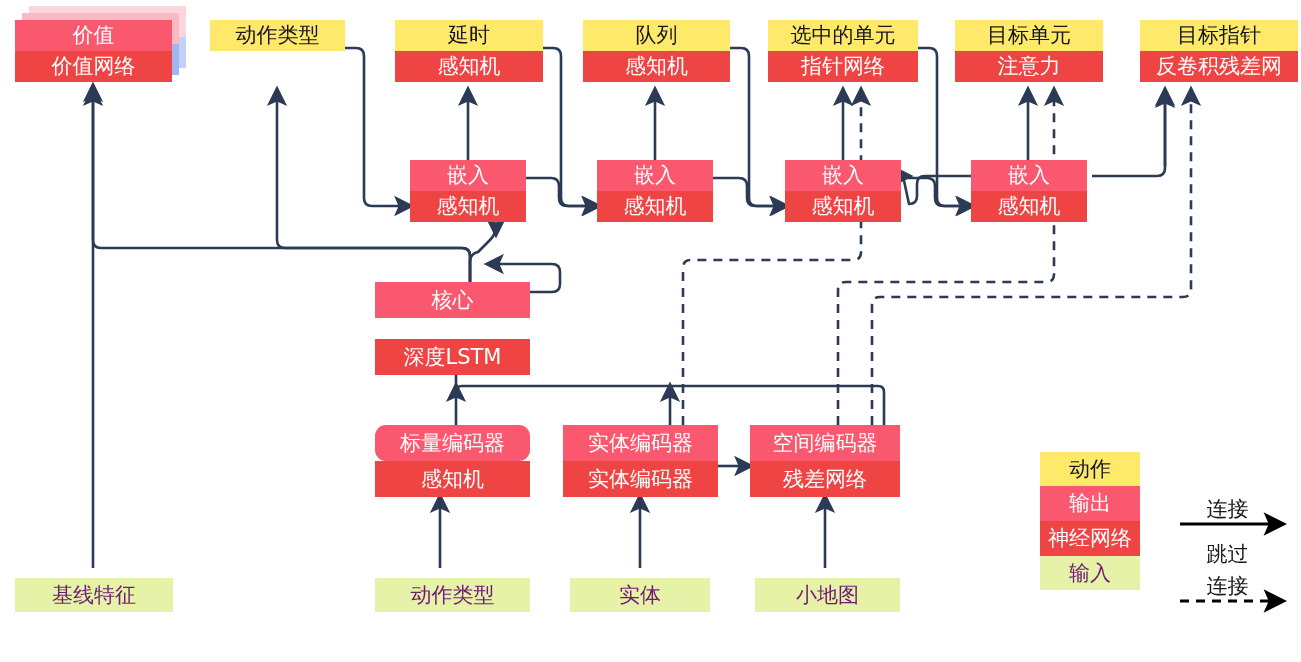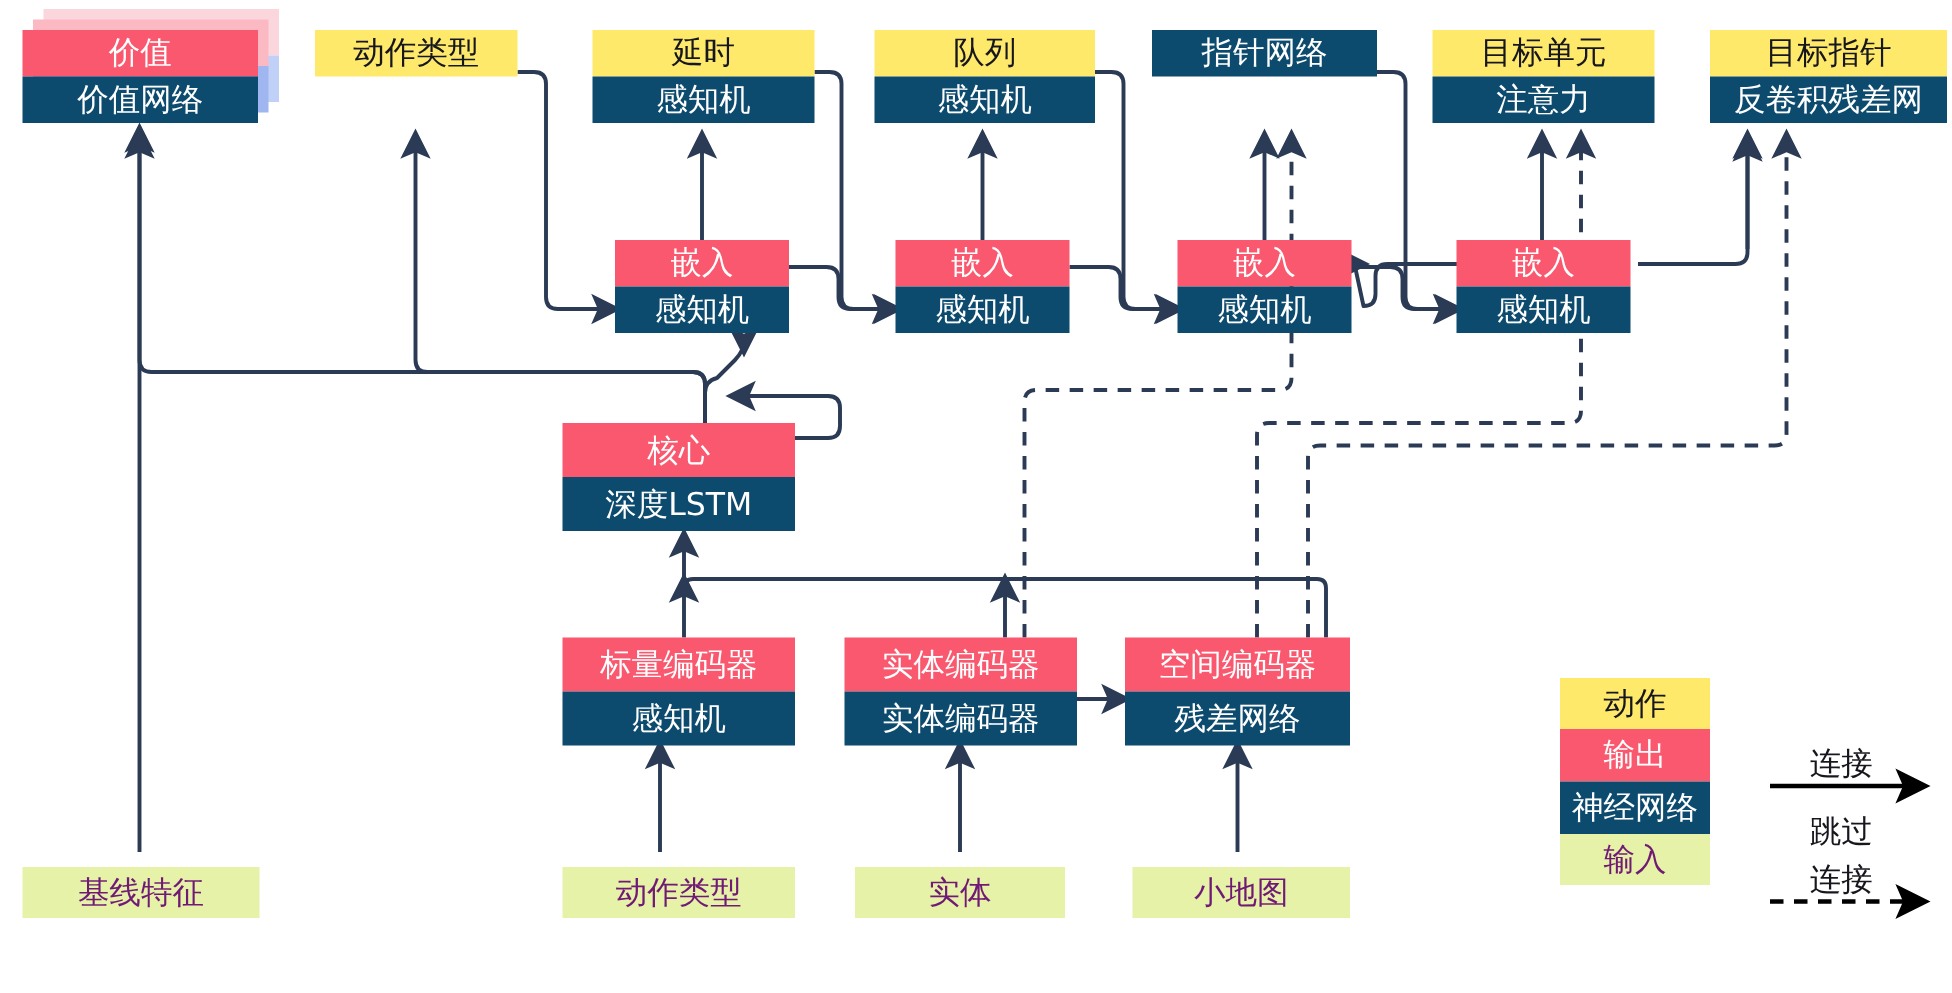"选中的单元" div.cell { html: none -> <div>选中的单元</div> }
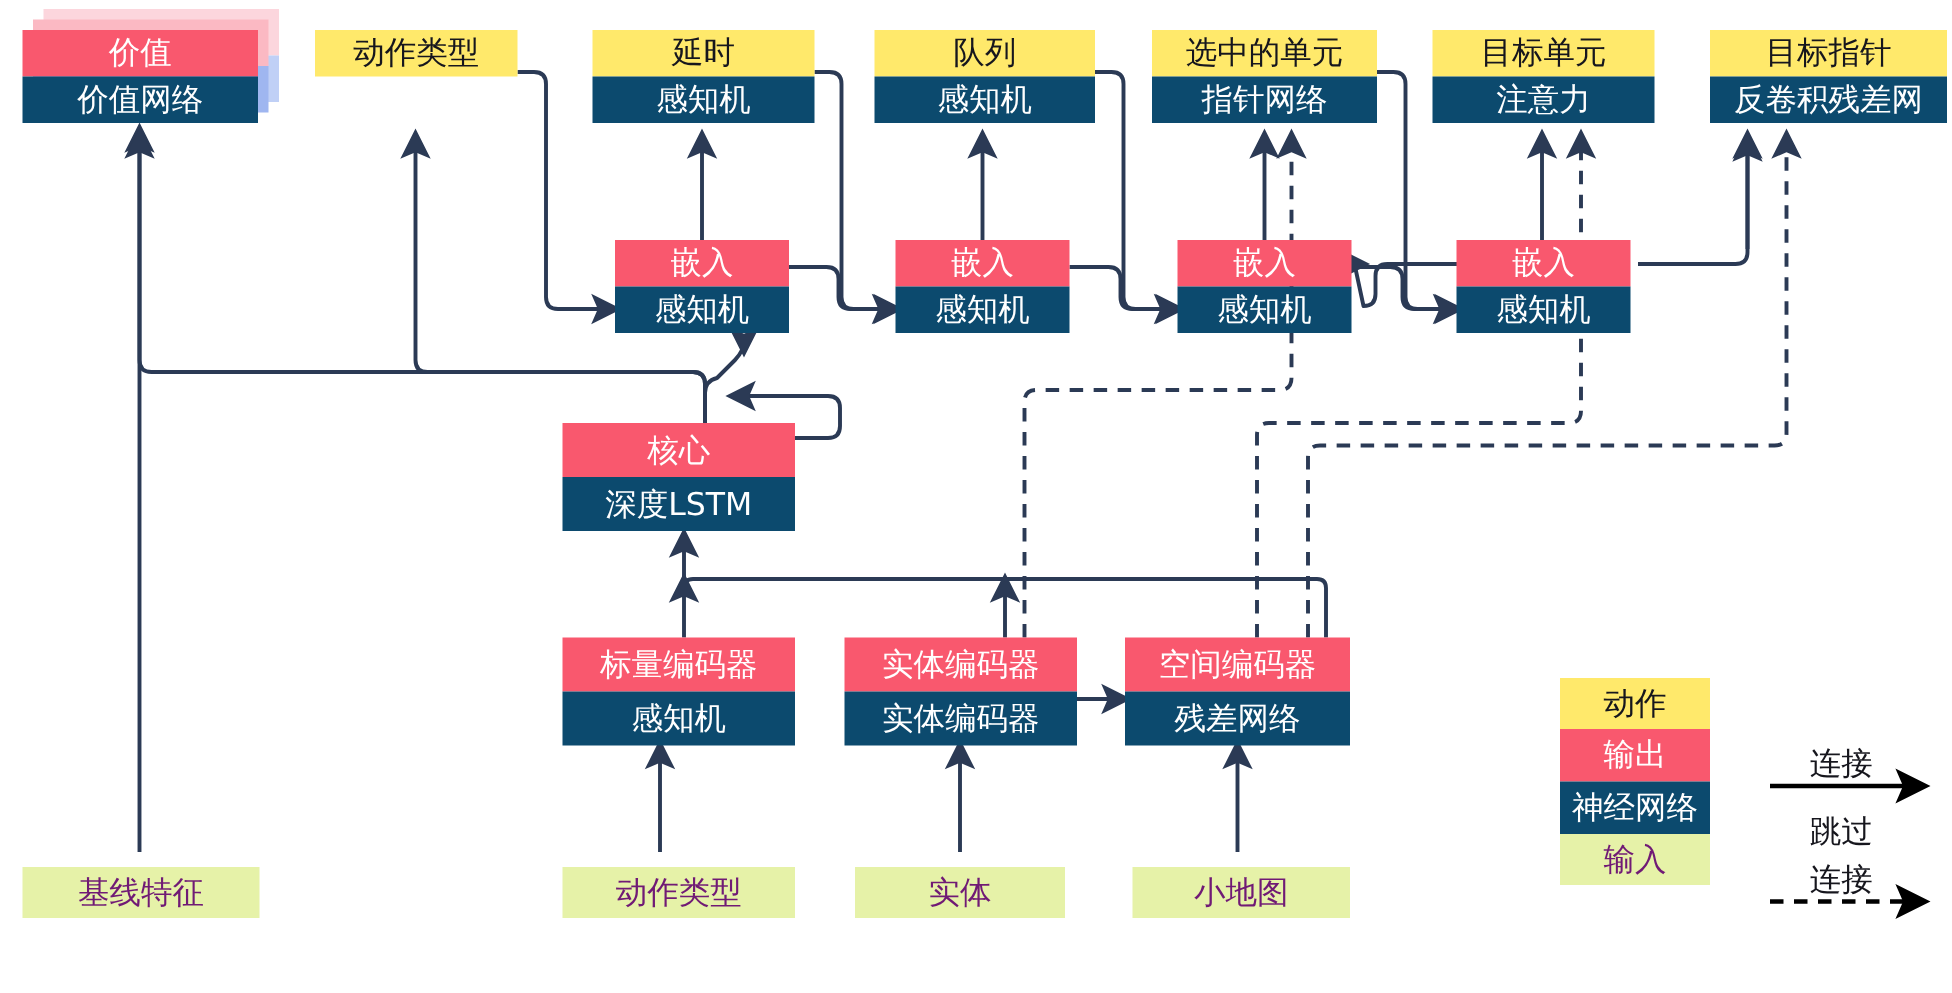"价值网络" .c-net { background: #0c4a6e -> #ef4444 }
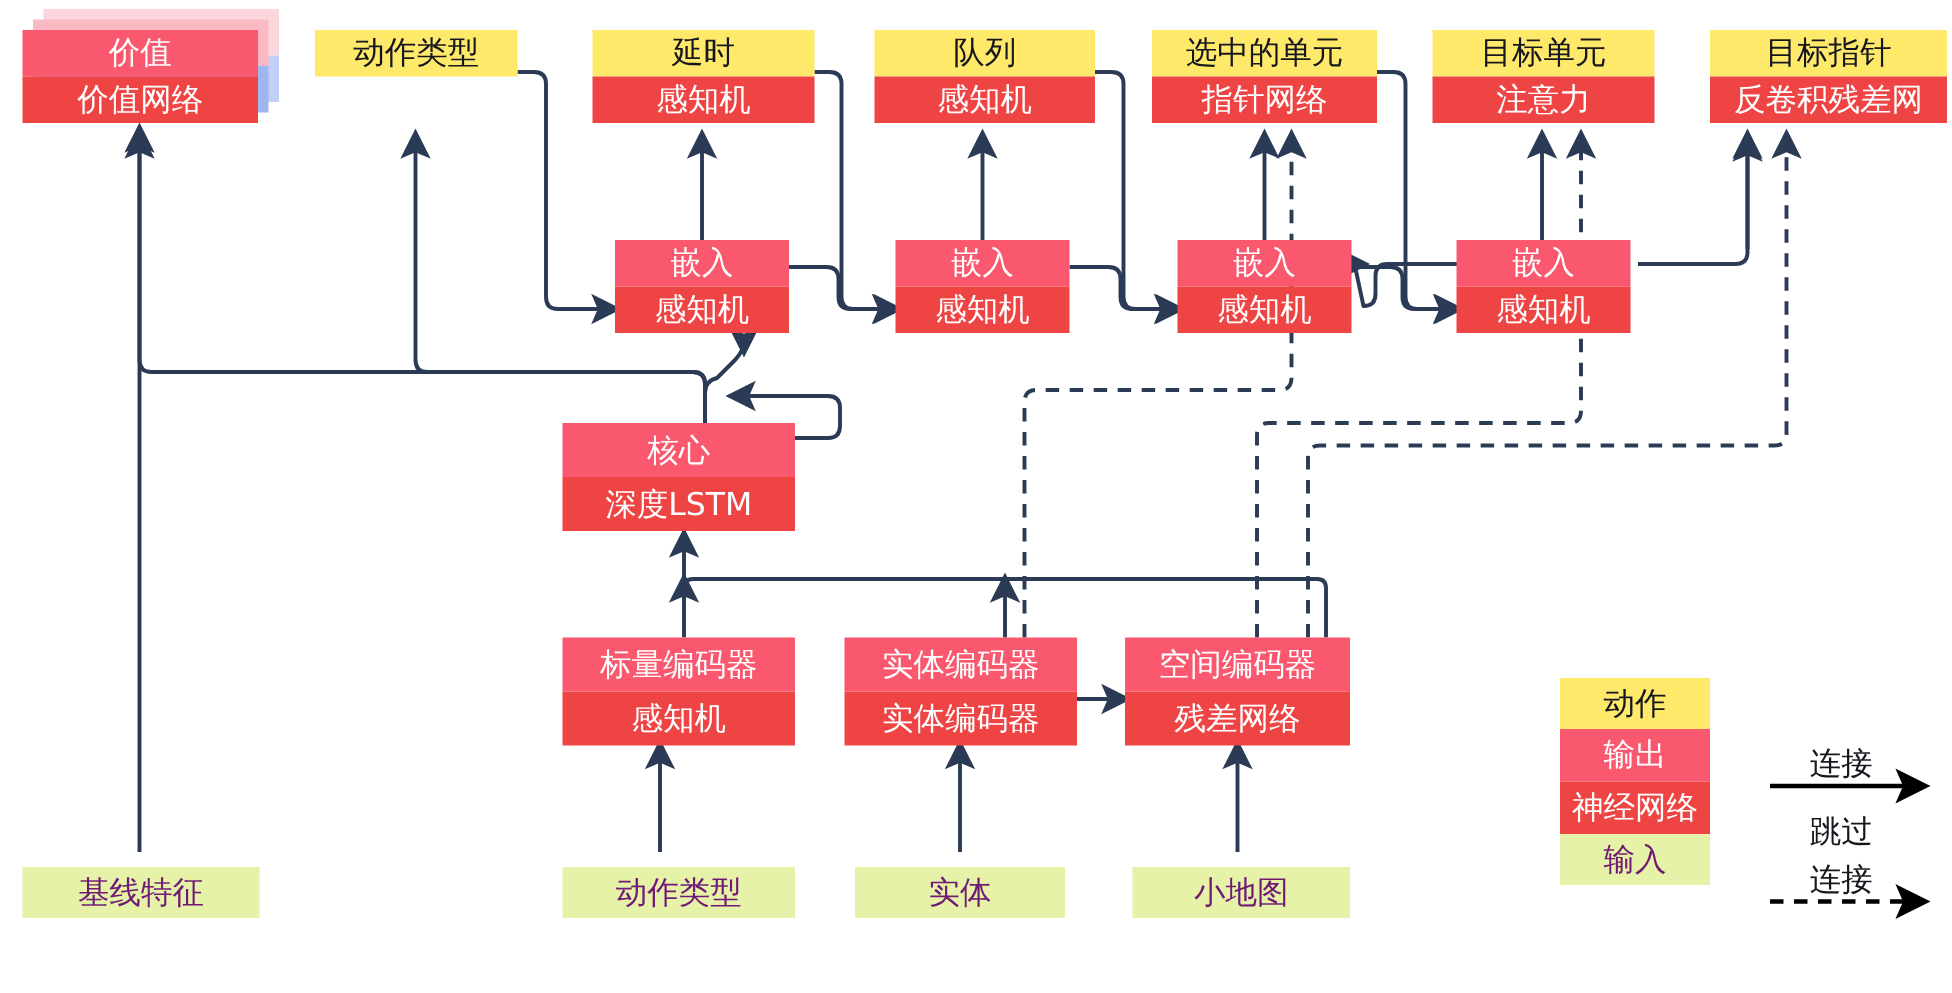"深度LSTM" div.cell { margin-top: none -> 21px }
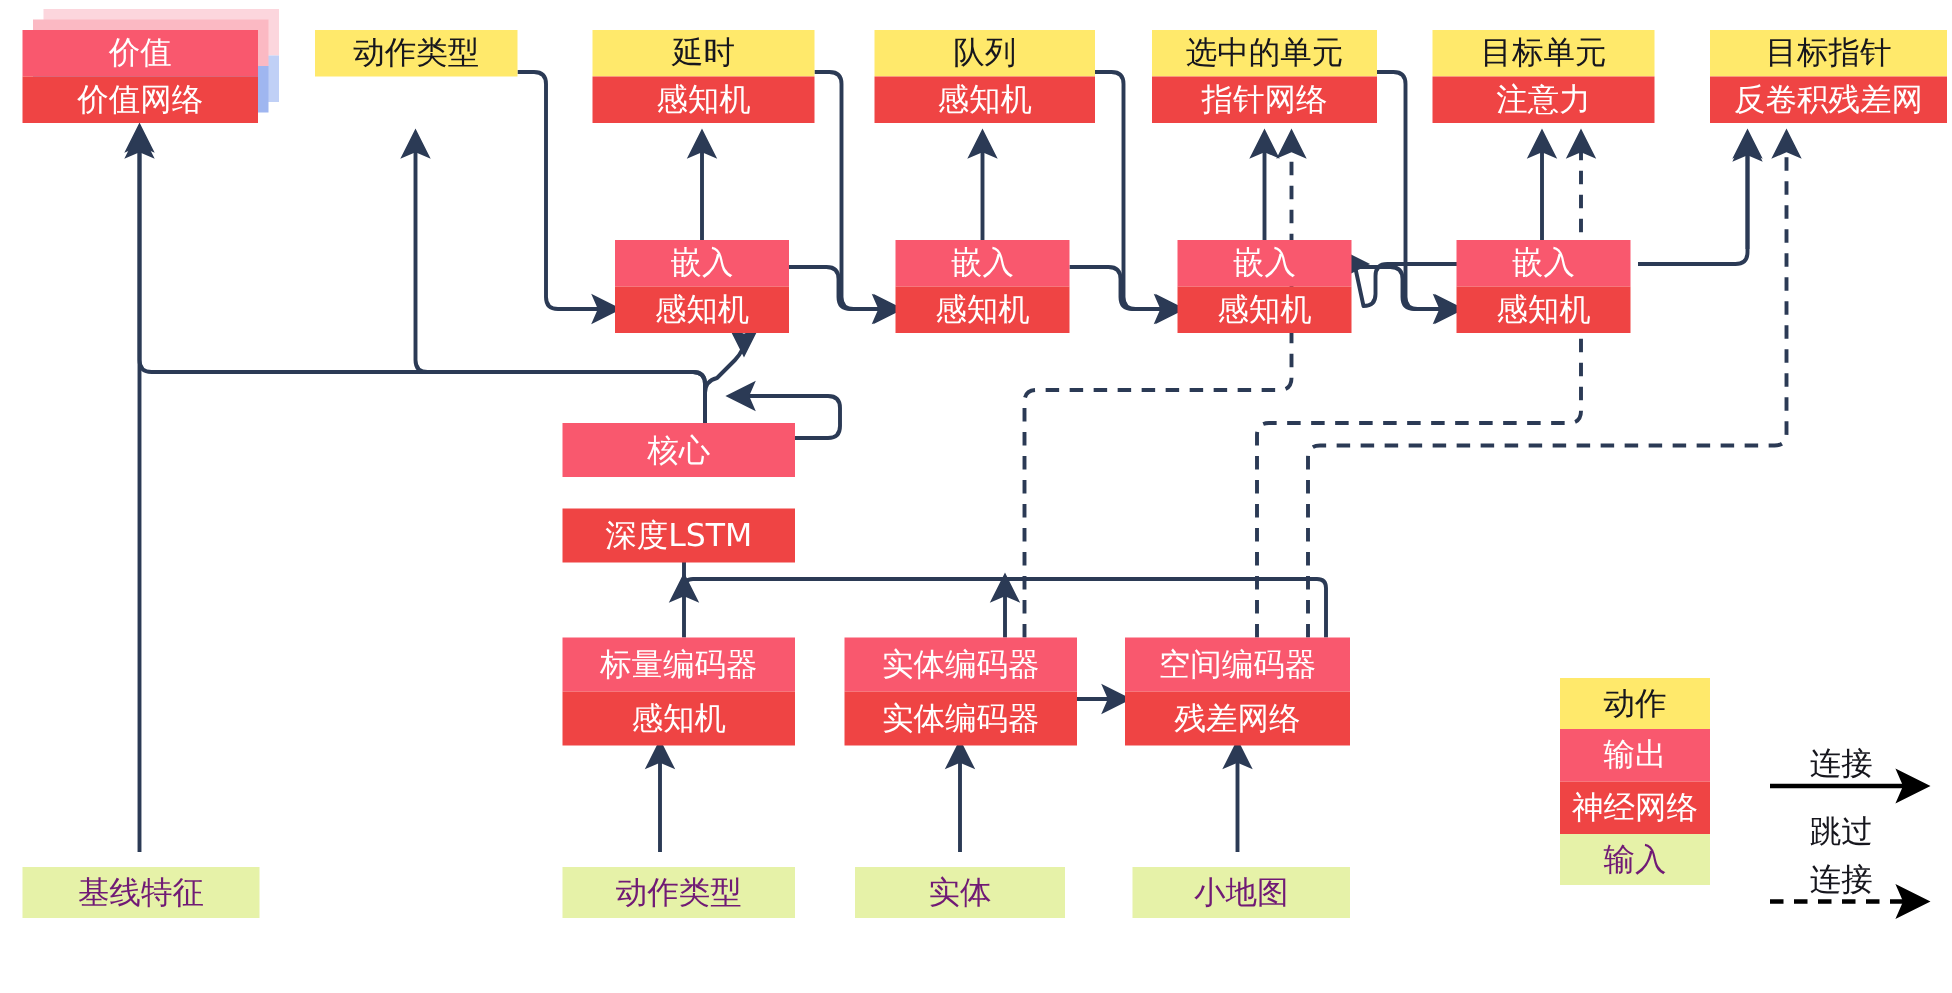"标量编码器" div.cell { border-radius: none -> 11px }
